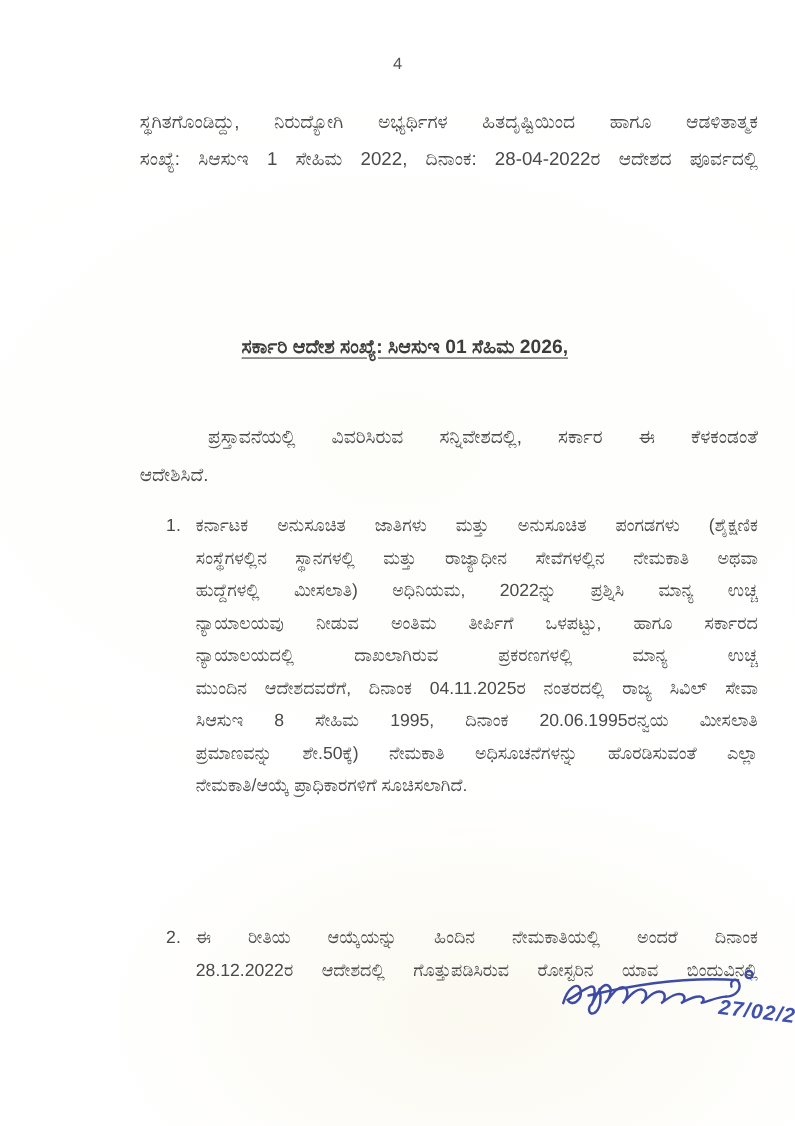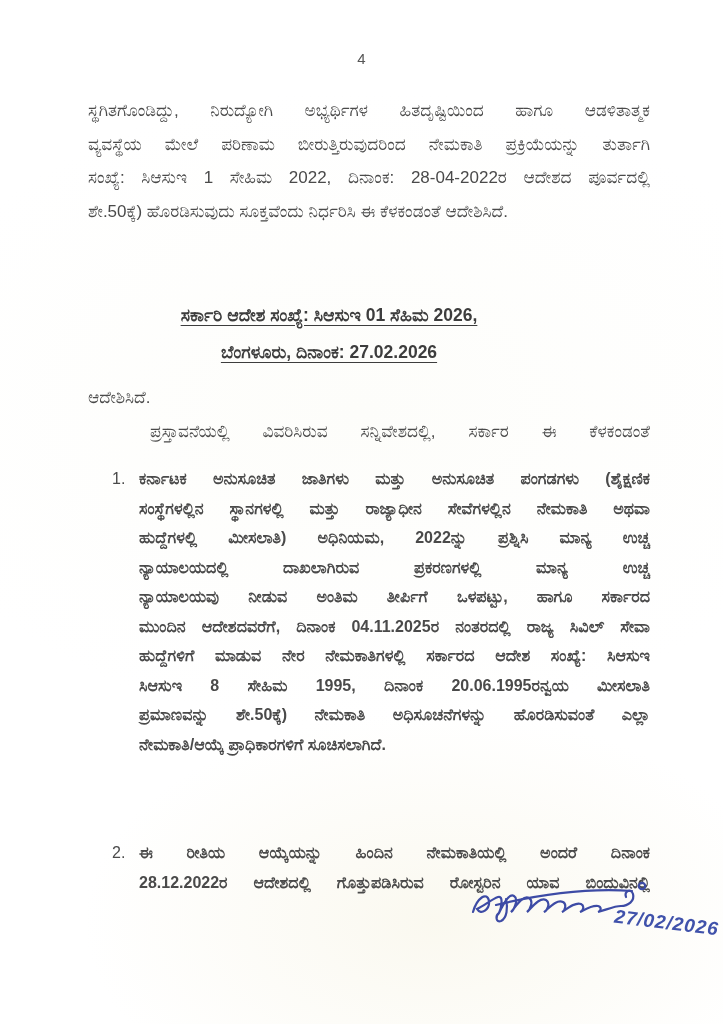"ಸ್ಥಗಿತಗೊಂಡಿದ್ದು, ನಿರುದ್ಯೋಗಿ ಅಭ್ಯರ್ಥಿಗಳ" .block { margin-left: none -> 39px }
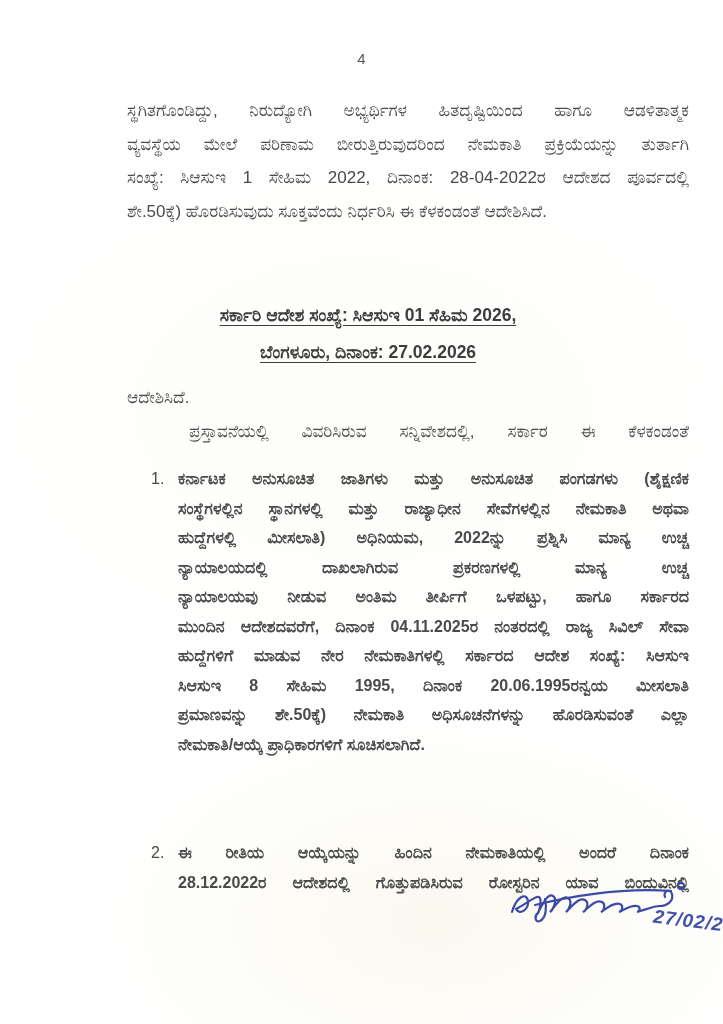"ವ್ಯವಸ್ಥೆಯ ಮೇಲೆ ಪರಿಣಾಮ ಬೀರುತ್ತಿರುವುದರಿಂದ" div.jline { html: <div>ವ್ಯವಸ್ಥೆಯ ಮೇಲೆ ಪರಿಣಾಮ ಬೀರುತ್ತಿರುವುದರಿಂದ ನೇಮಕಾತಿ ಪ್ರಕ್ರಿಯೆಯನ್ನು ತುರ್ತಾಗಿ</div> -> none }
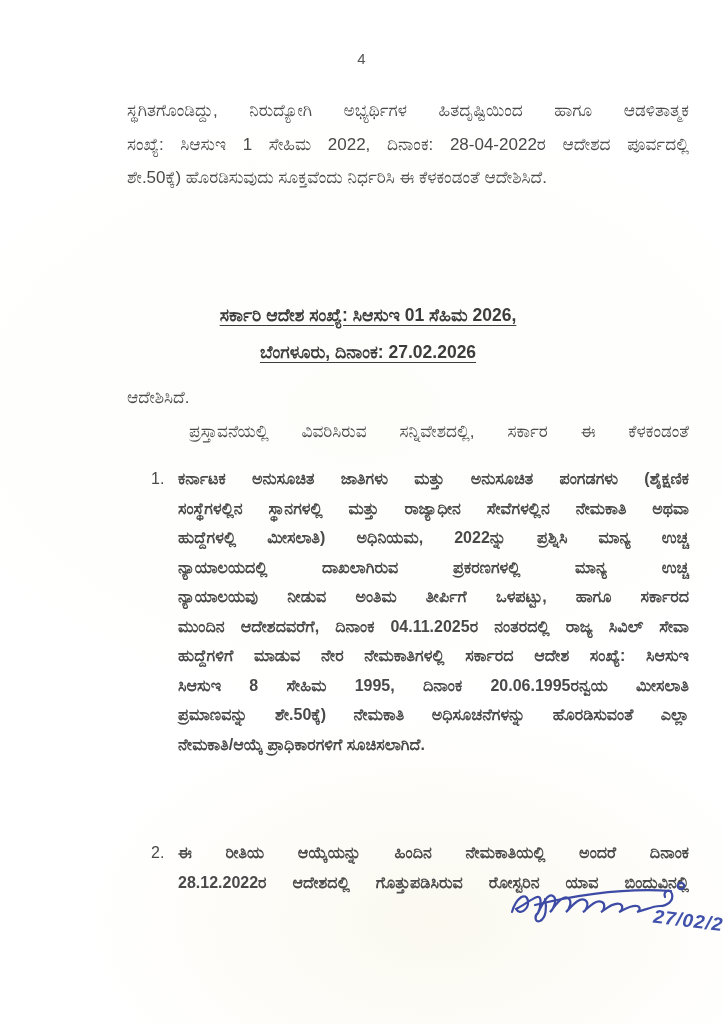"ಶೇ.50ಕ್ಕೆ) ಹೊರಡಿಸುವುದು ಸೂಕ್ತವೆಂದು" div.jline { html: <div>ಶೇ.50ಕ್ಕೆ) ಹೊರಡಿಸುವುದು ಸೂಕ್ತವೆಂದು ನಿರ್ಧರಿಸಿ ಈ ಕೆಳಕಂಡಂತೆ ಆದೇಶಿಸಿದೆ.</div> -> none }
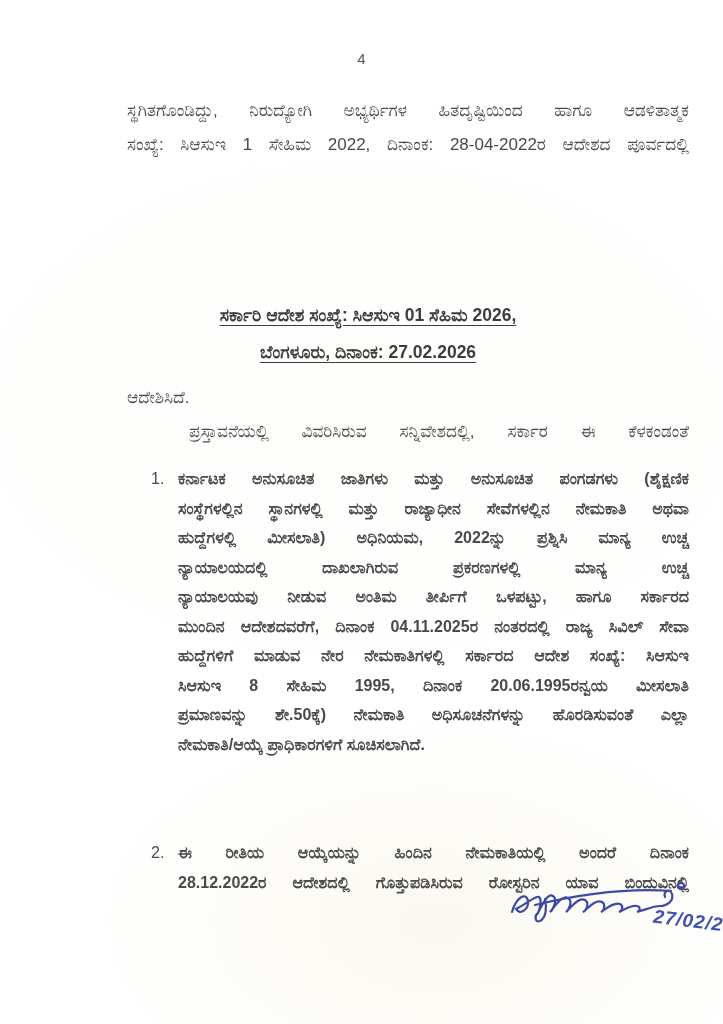"ಬೆಂಗಳೂರು, ದಿನಾಂಕ: 27.02.2026" div.hline { html: <div><span>ಬೆಂಗಳೂರು, ದಿನಾಂಕ: 27.02.2026</span></div> -> none }
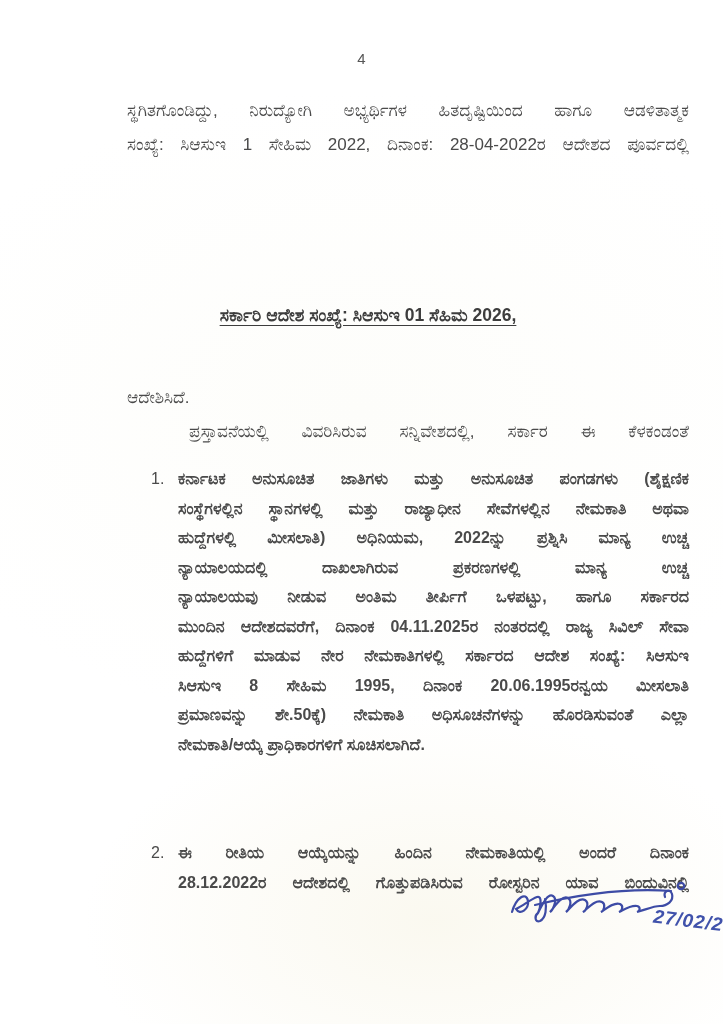"ಆದೇಶಿಸಿದೆ." div.jline { order: before "ಪ್ರಸ್ತಾವನೆಯಲ್ಲಿ ವಿವರಿಸಿರುವ" -> after "ಪ್ರಸ್ತಾವನೆಯಲ್ಲಿ ವಿವರಿಸಿರುವ" }
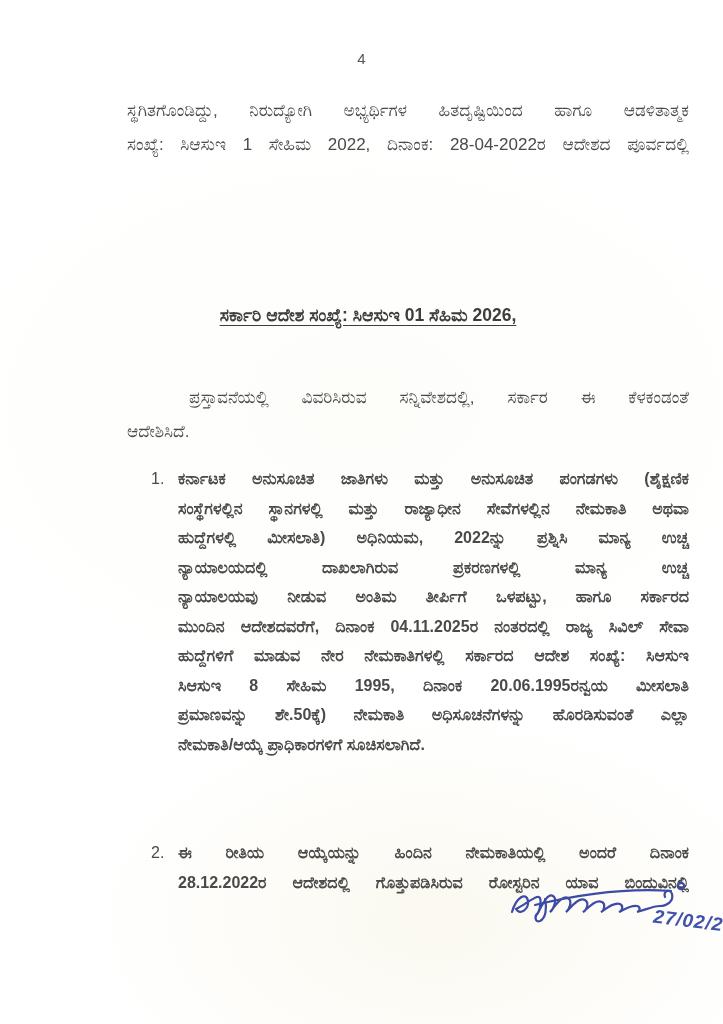"ಕರ್ನಾಟಕ ಅನುಸೂಚಿತ ಜಾತಿಗಳು ಮತ್ತು ಅನುಸೂಚಿತ" .order-item .jline { font-weight: bold -> none }
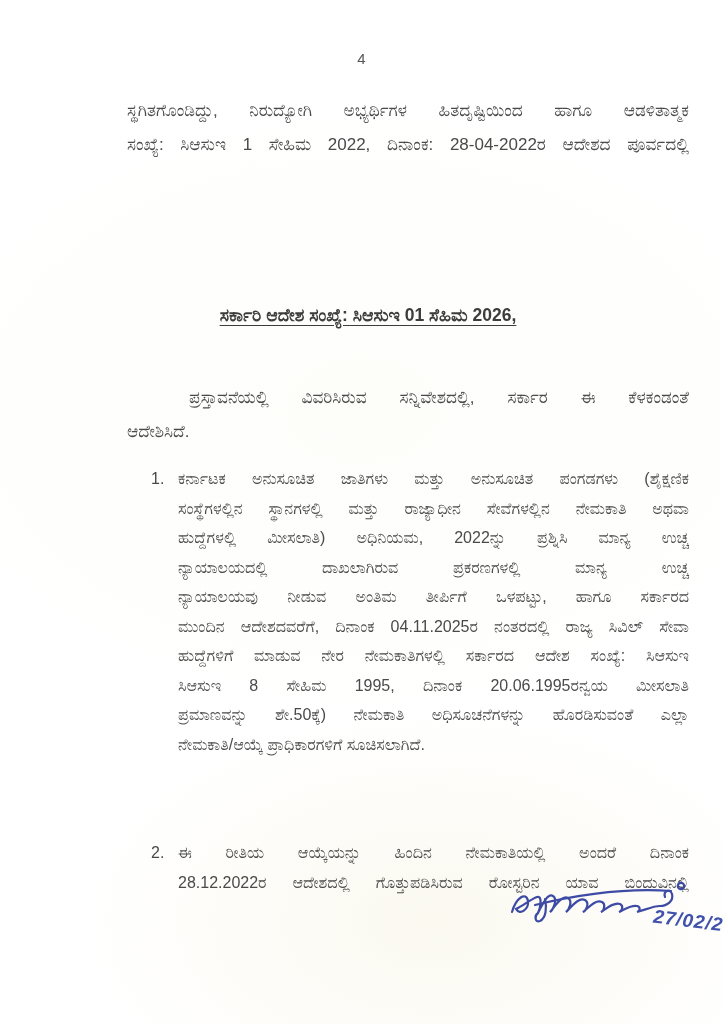"ನ್ಯಾಯಾಲಯದಲ್ಲಿ ದಾಖಲಾಗಿರುವ ಪ್ರಕರಣಗಳಲ್ಲಿ" div.jline { order: before "ನ್ಯಾಯಾಲಯವು ನೀಡುವ ಅಂತಿಮ ತೀರ್ಪಿಗೆ ಒಳಪಟ್ಟು," -> after "ನ್ಯಾಯಾಲಯವು ನೀಡುವ ಅಂತಿಮ ತೀರ್ಪಿಗೆ ಒಳಪಟ್ಟು," }
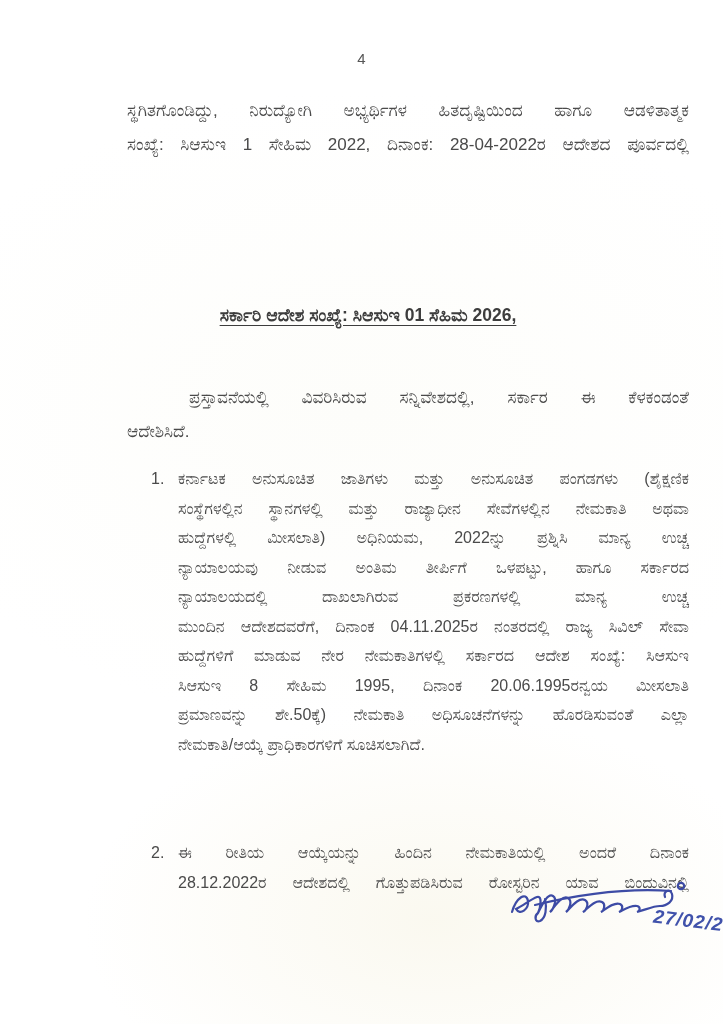"ಹುದ್ದೆಗಳಿಗೆ ಮಾಡುವ ನೇರ ನೇಮಕಾತಿಗಳಲ್ಲಿ" div.jline { html: <div>ಹುದ್ದೆಗಳಿಗೆ ಮಾಡುವ ನೇರ ನೇಮಕಾತಿಗಳಲ್ಲಿ ಸರ್ಕಾರದ ಆದೇಶ ಸಂಖ್ಯೆ: ಸಿಆಸುಇ</div> -> none }
